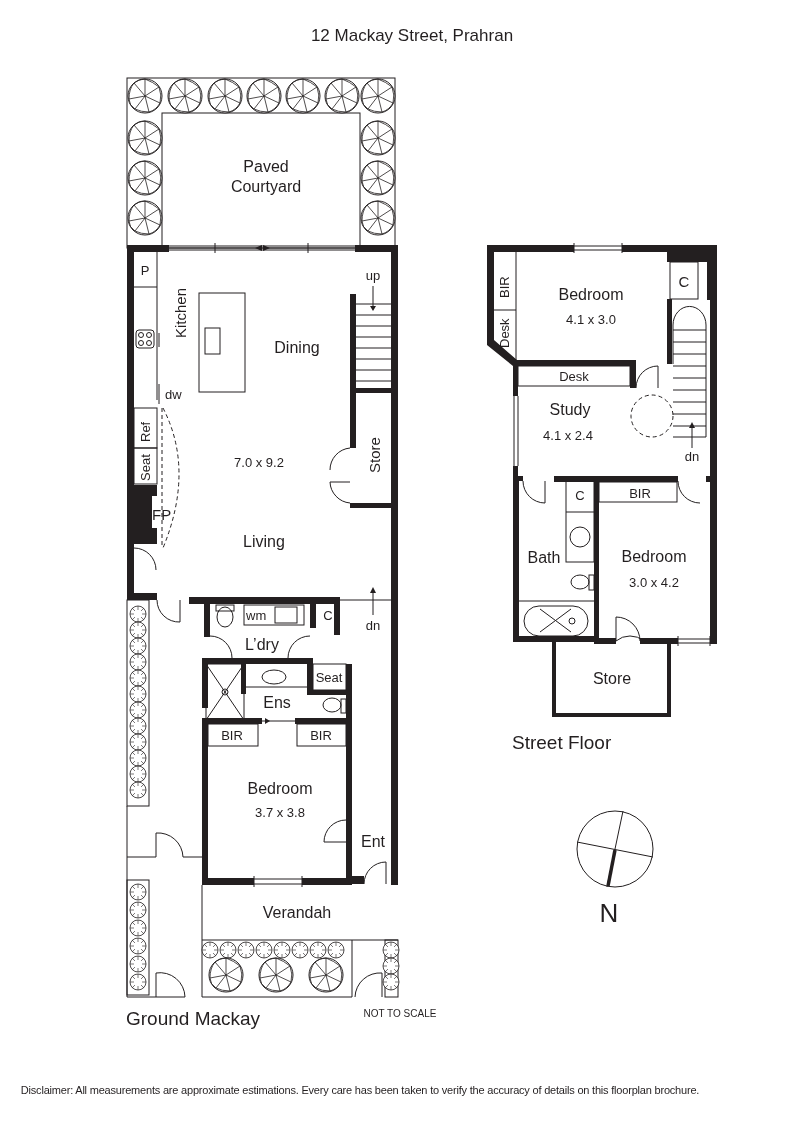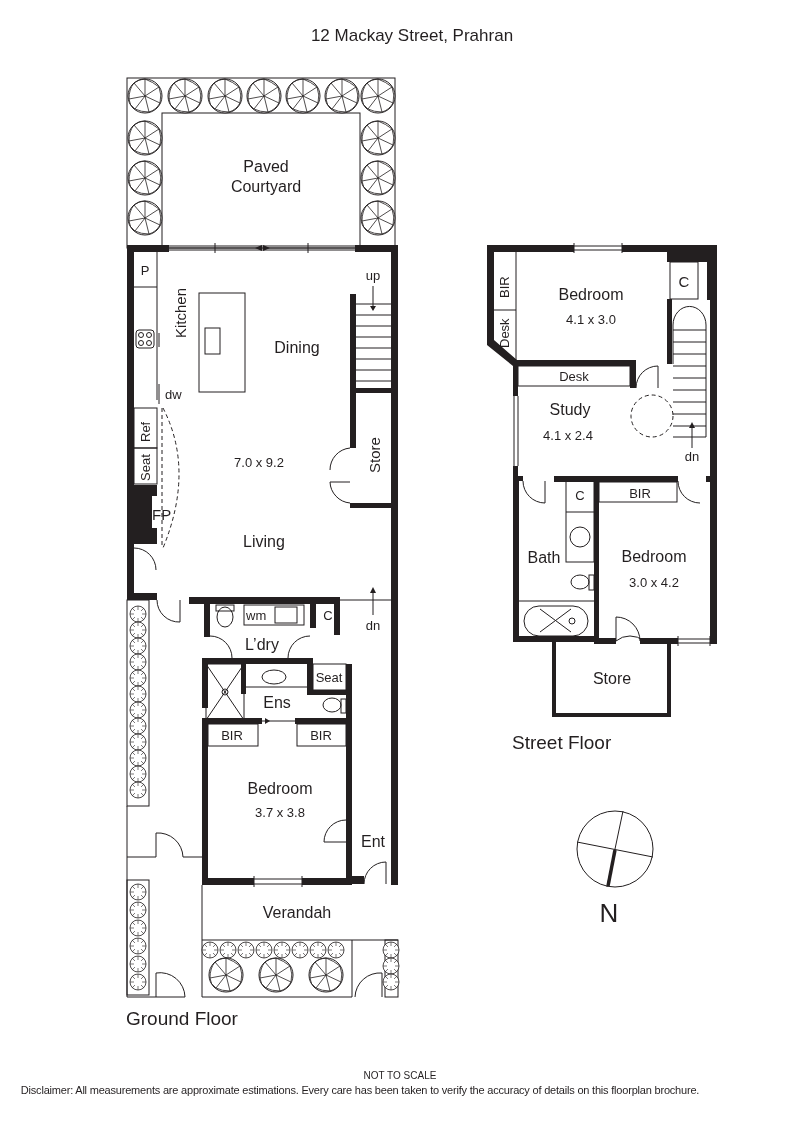"Ground Floor" div.floor-label { text: Floor -> Mackay }
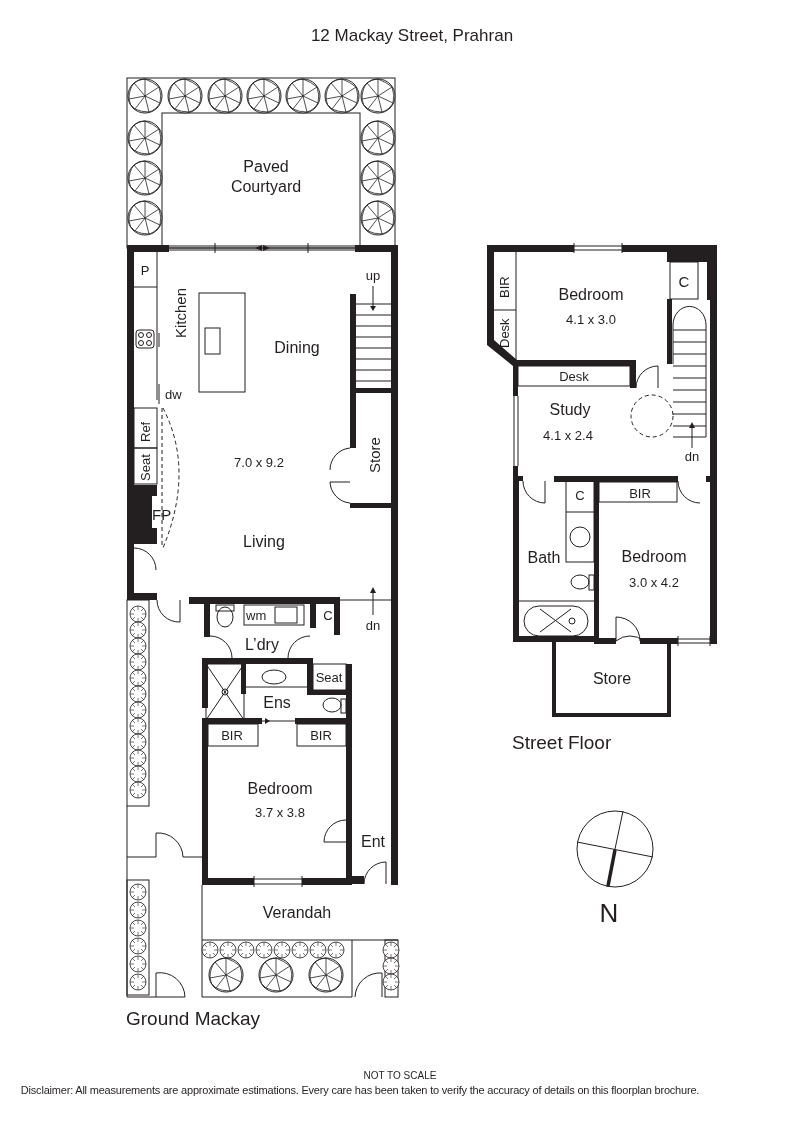"NOT TO SCALE" .footer-1 { top: 1070px -> 1008px }
